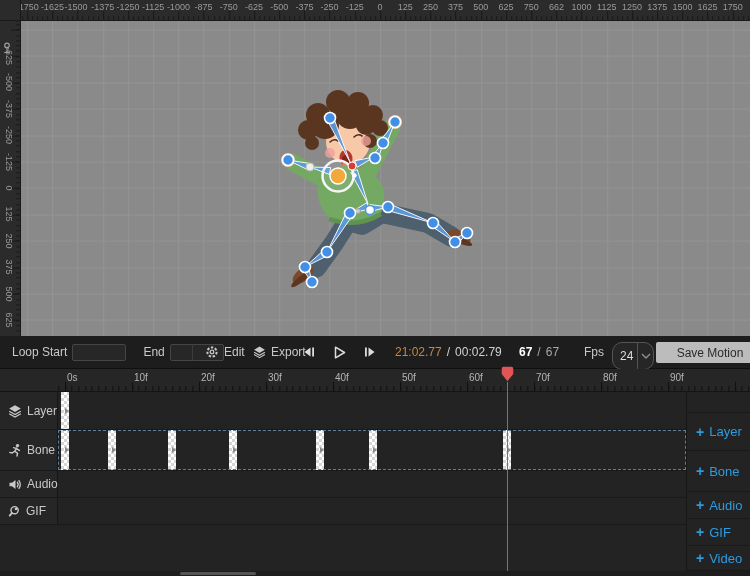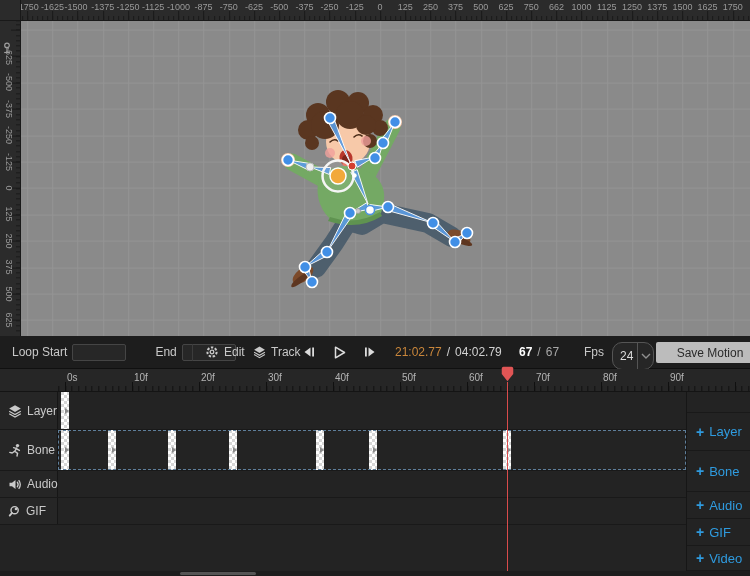"End" .tb-end-label { margin-left: 24px -> 12px }
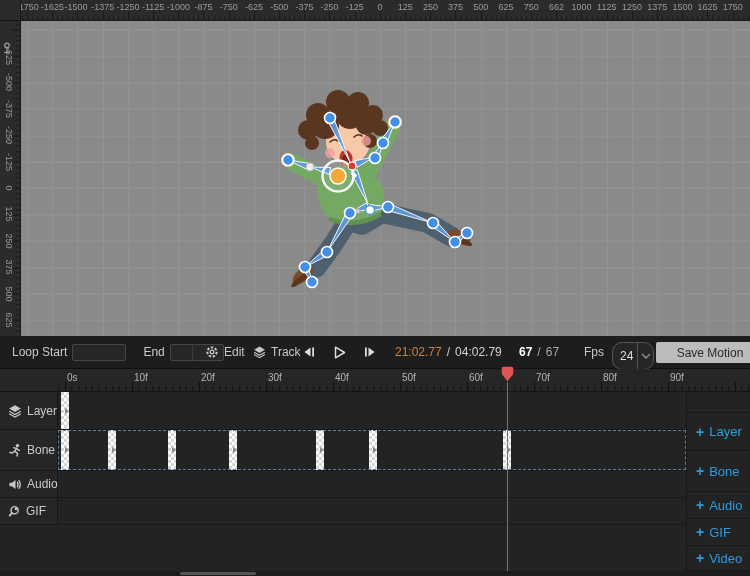"Track" span { text: Track -> Export }
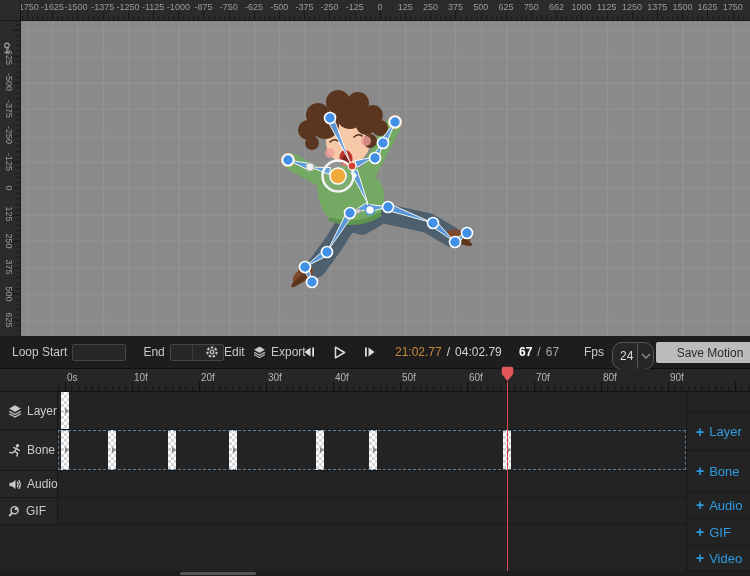"04:02.79" span.time-total { text: 04:02.79 -> 00:02.79 }
